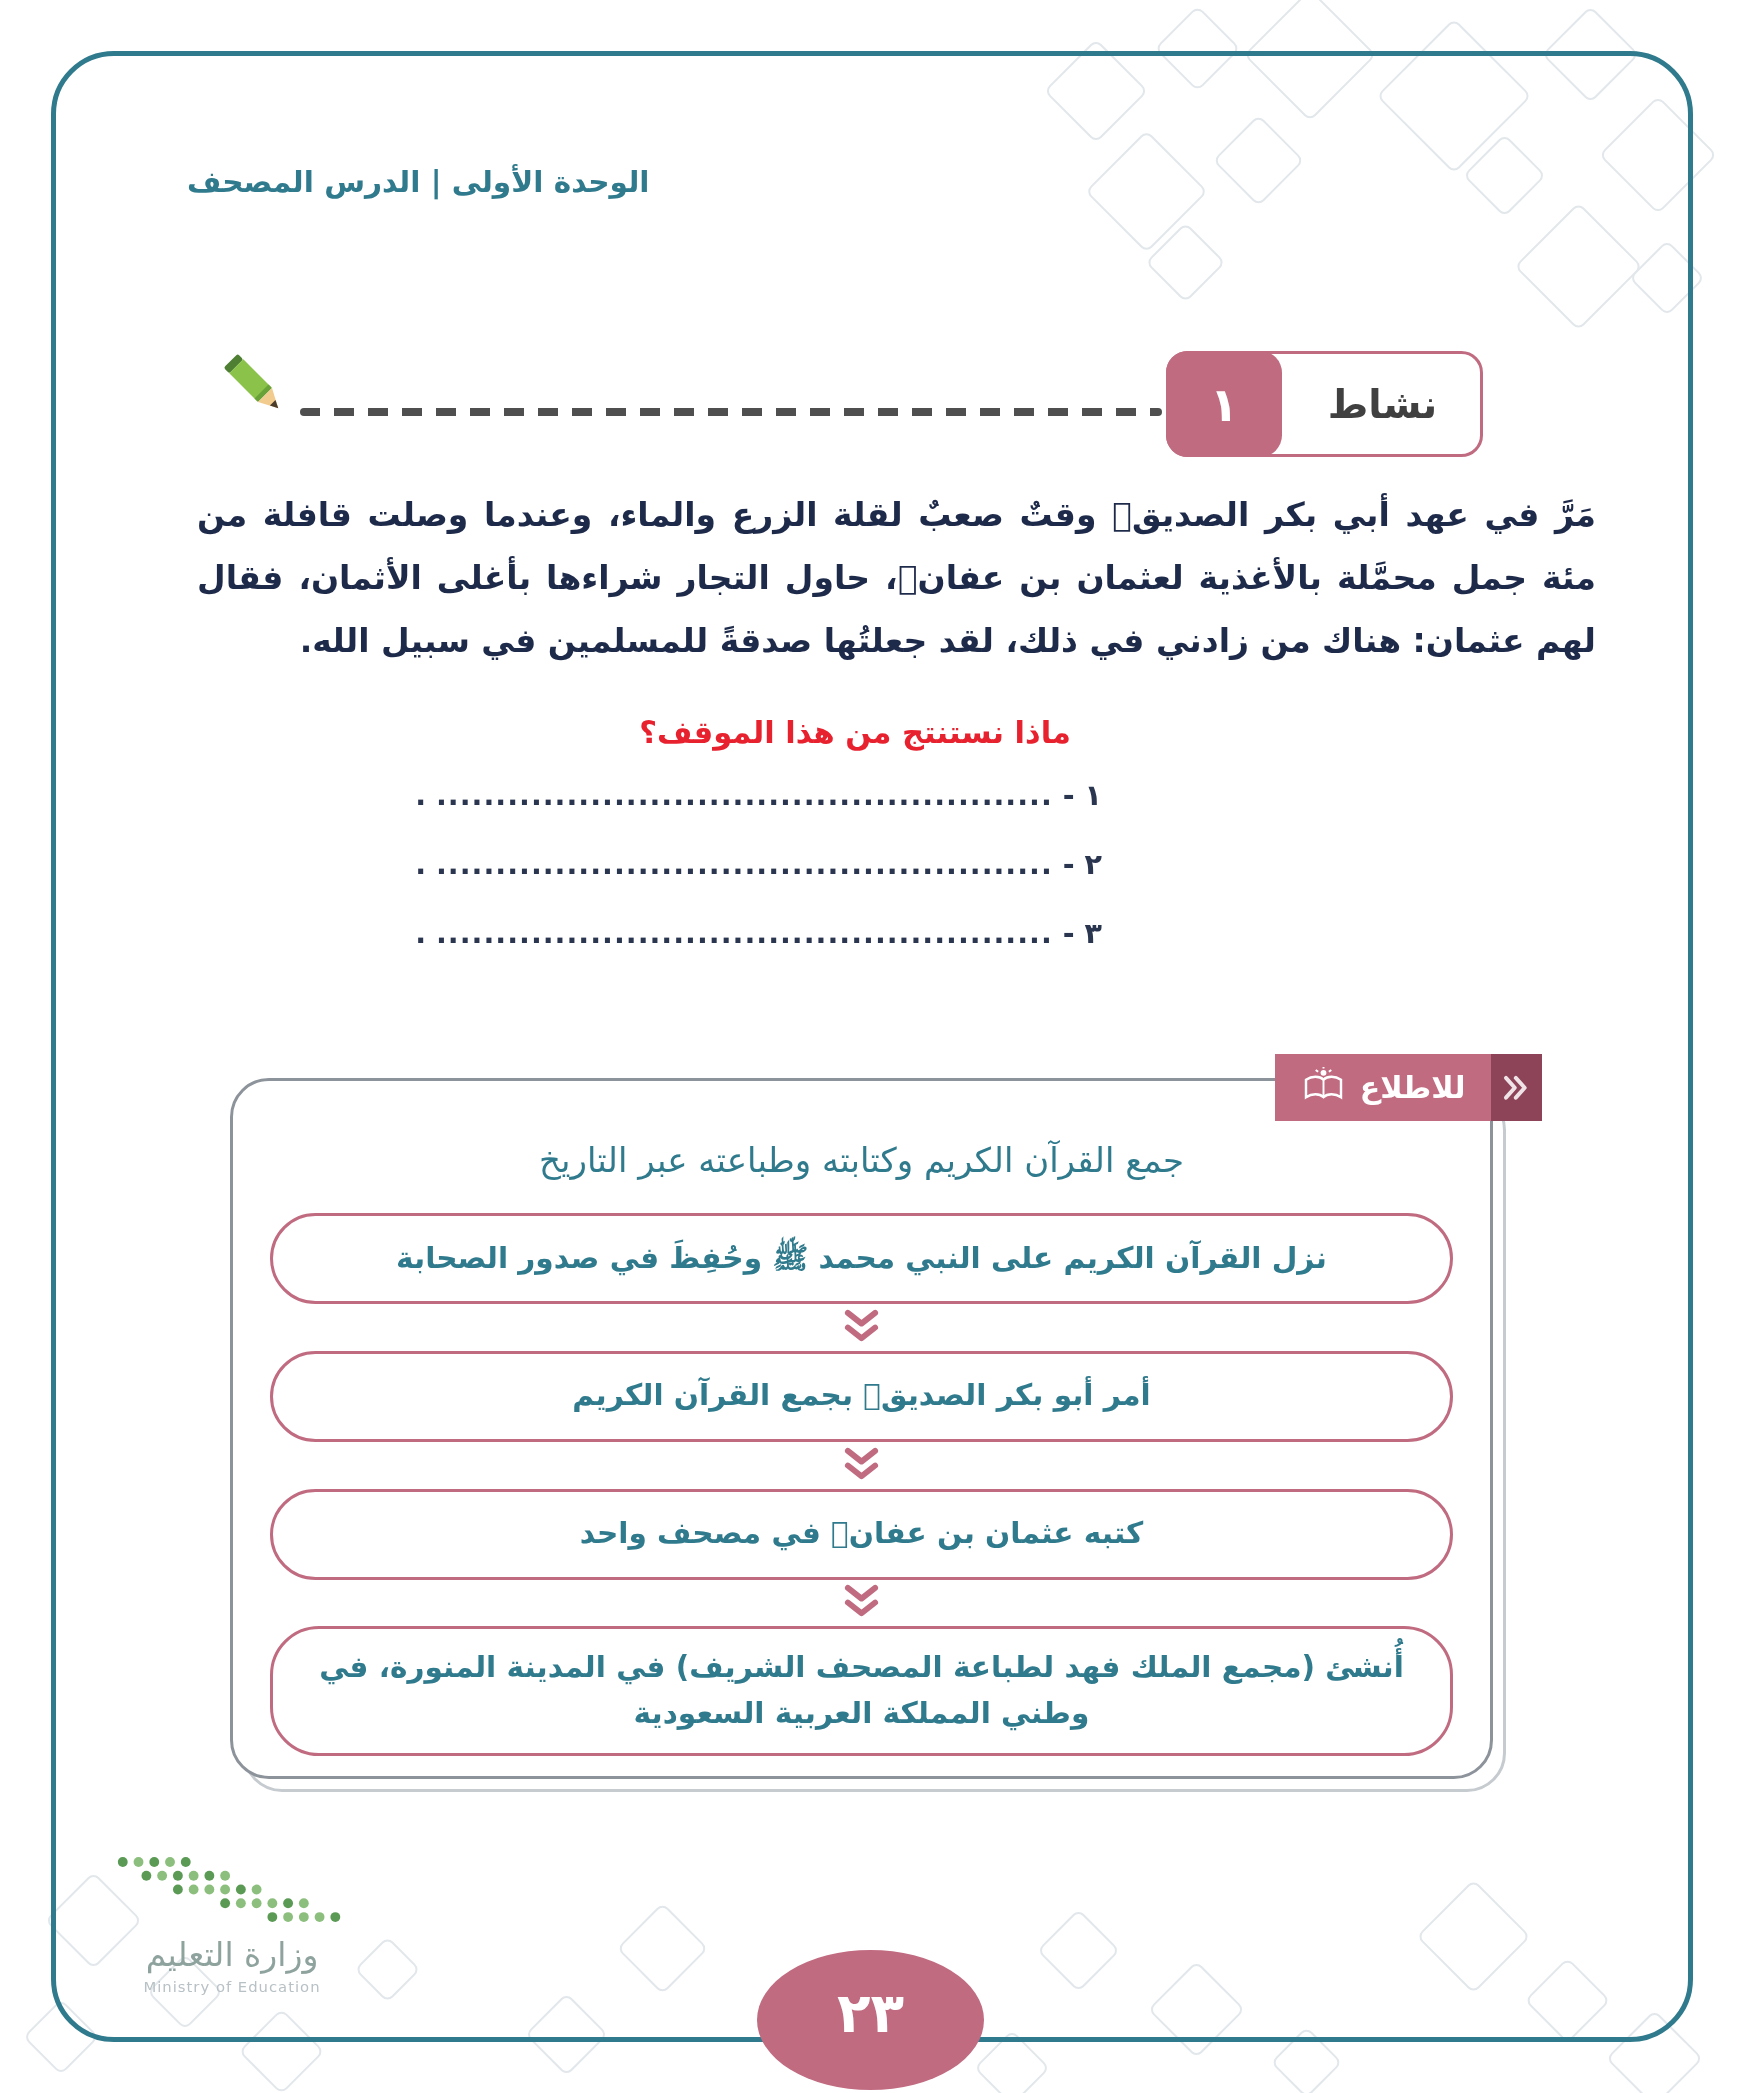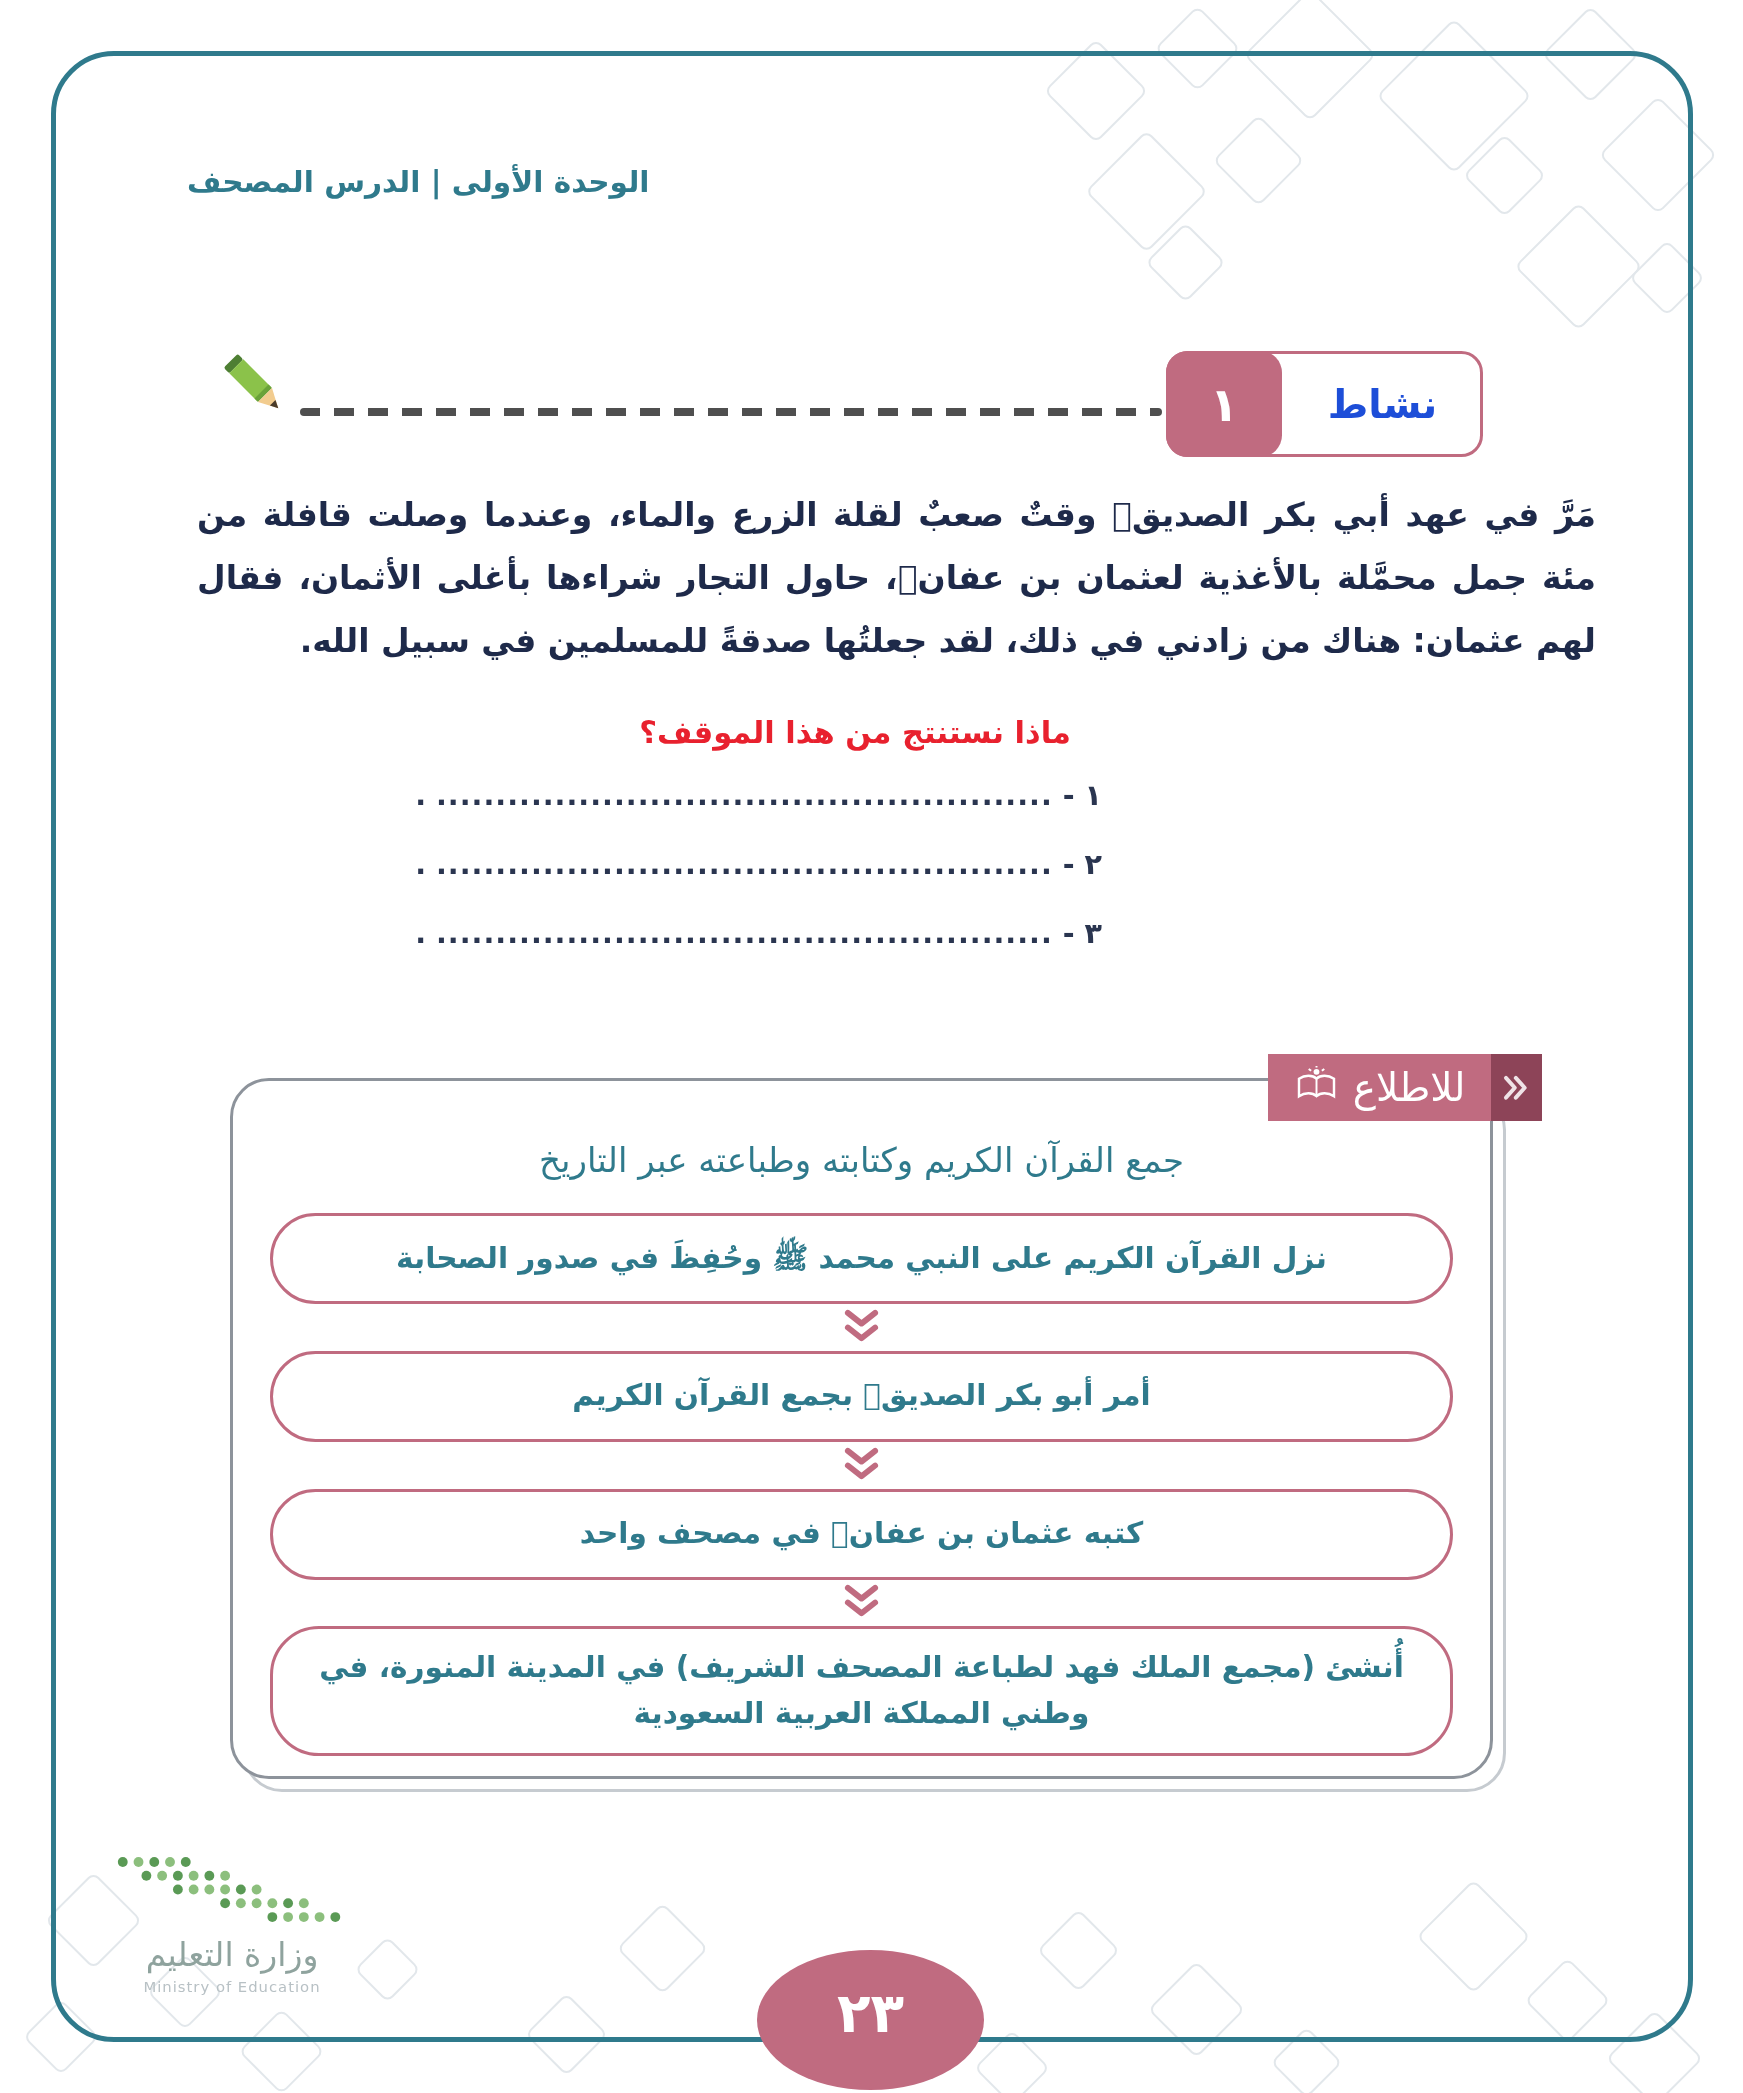"نشاط" .activity-label { color: #1d4ed8 -> #404040 }
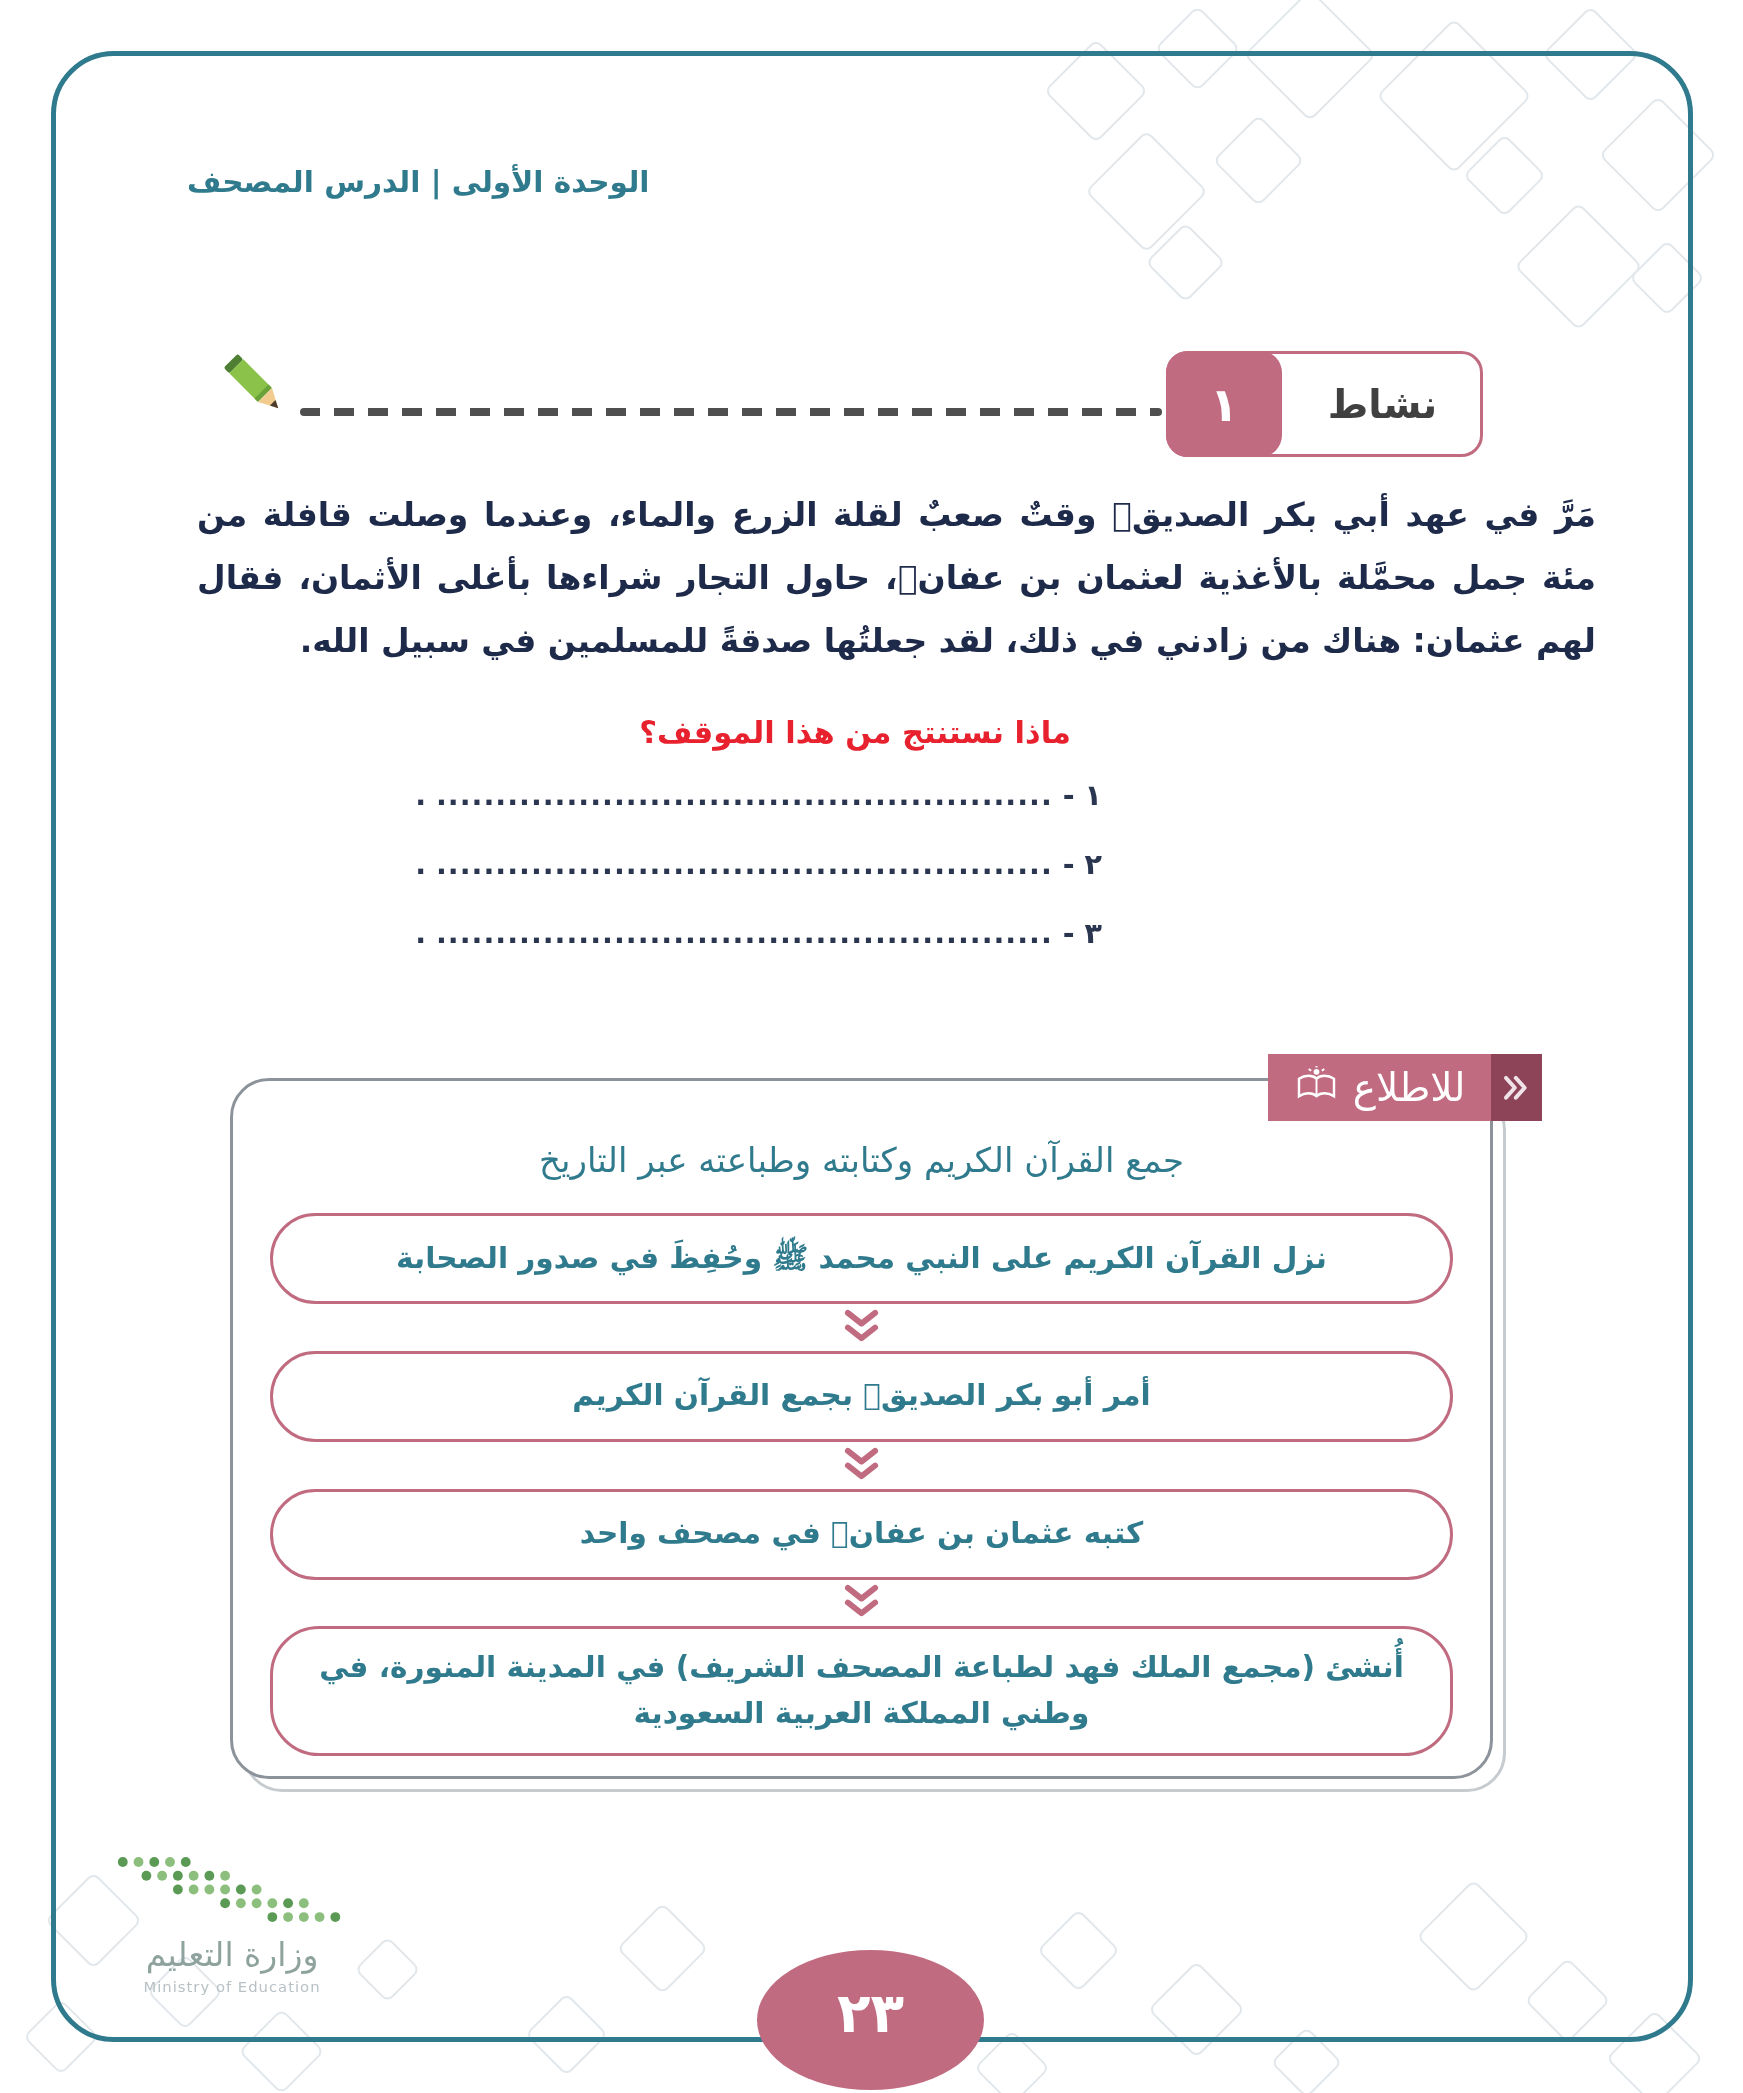"للاطلاع" .tab-main { font-size: 39px -> 30px; font-weight: normal -> bold }
